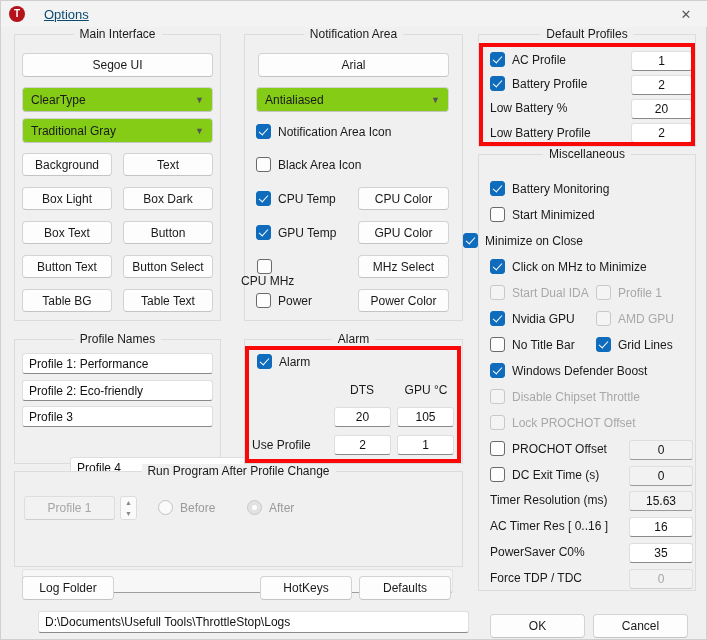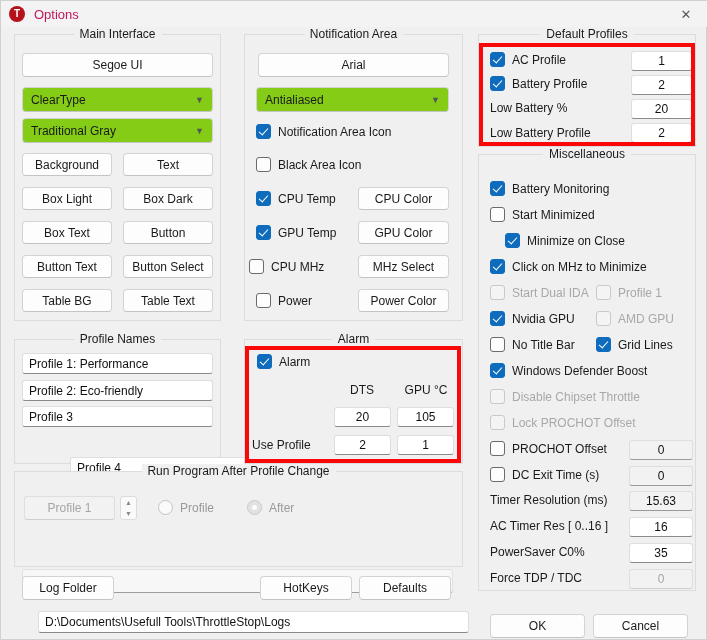"Options" .title-text { color: #be185d -> #0c4a6e; margin-left: 9px -> 19px; text-decoration: none -> underline }
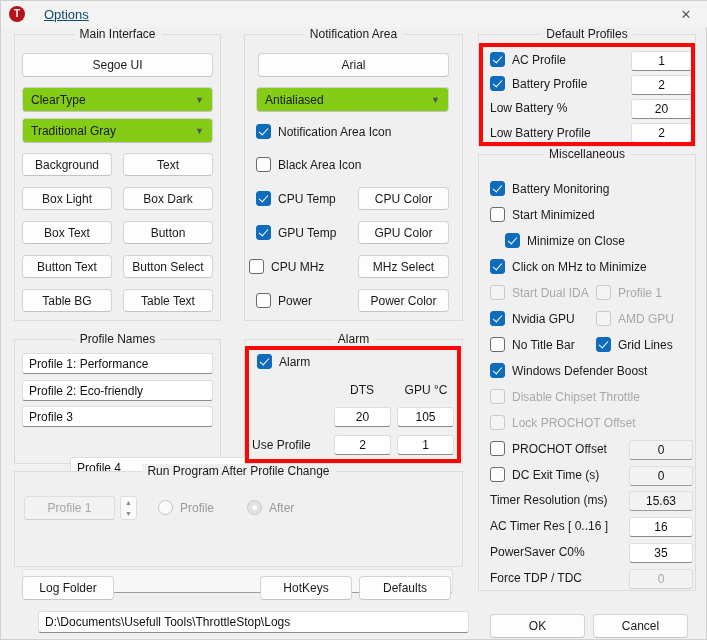"Minimize on Close" div.cbrow { left: 504px -> 462px }
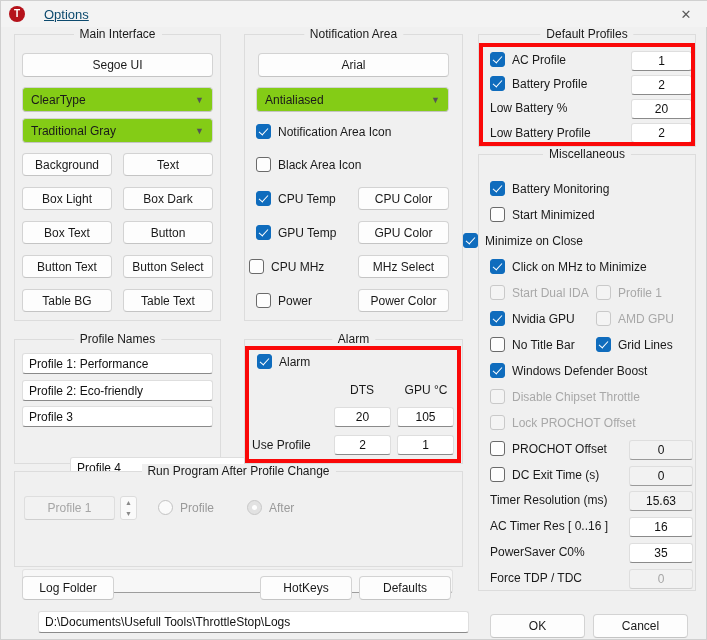"CPU MHz" div.cbrow { flex-direction: none -> column; left: 248px -> 240px }
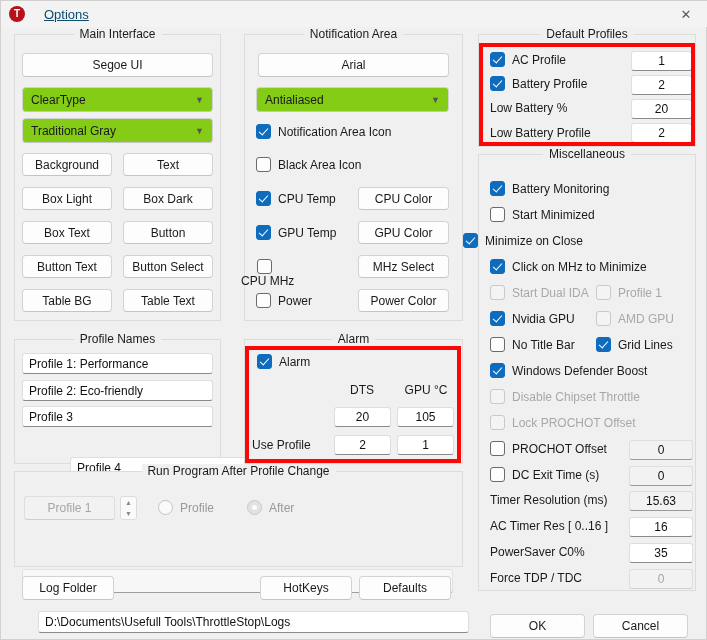"Profile" span { text: Profile -> Before }
